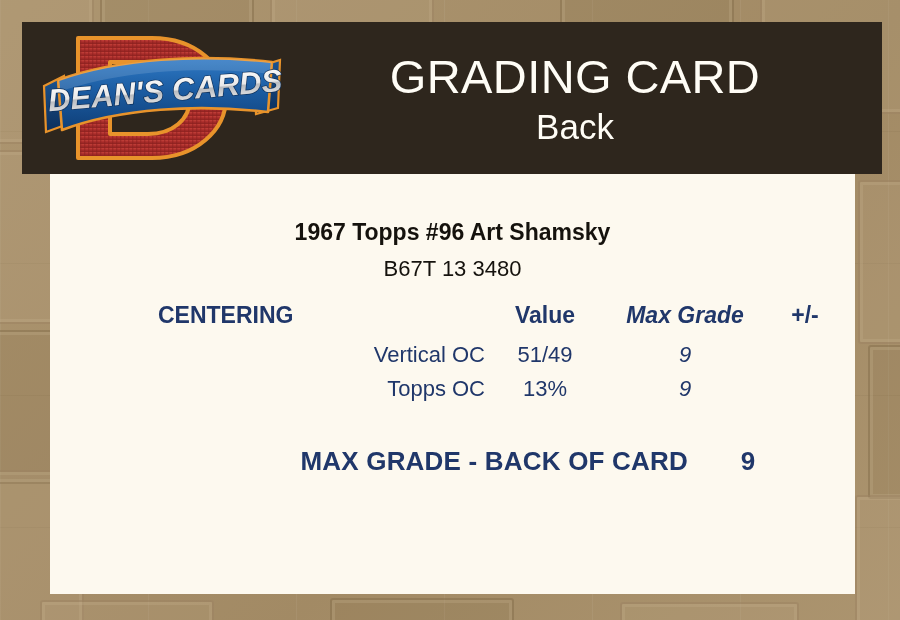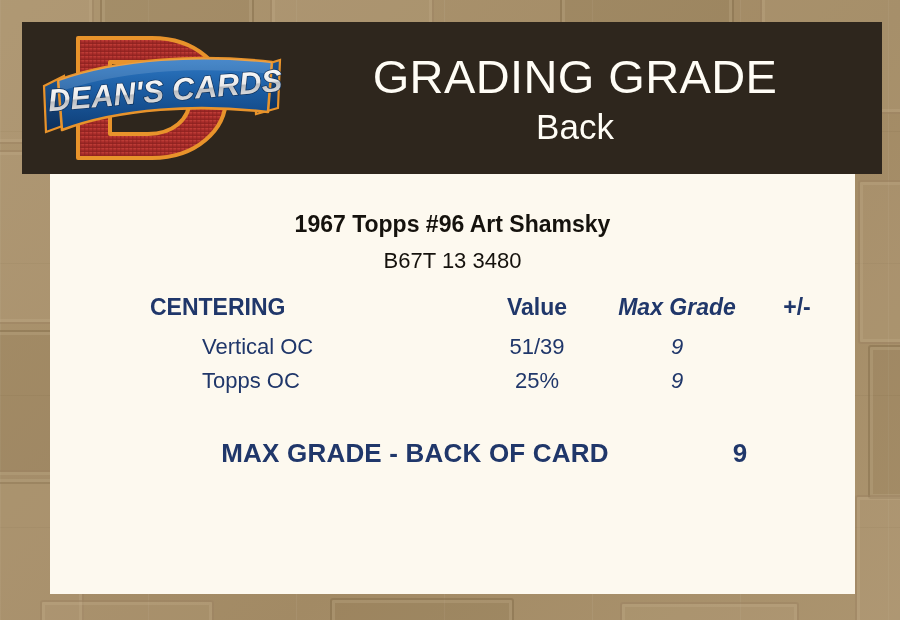"GRADING GRADE" span { text: GRADE -> CARD }
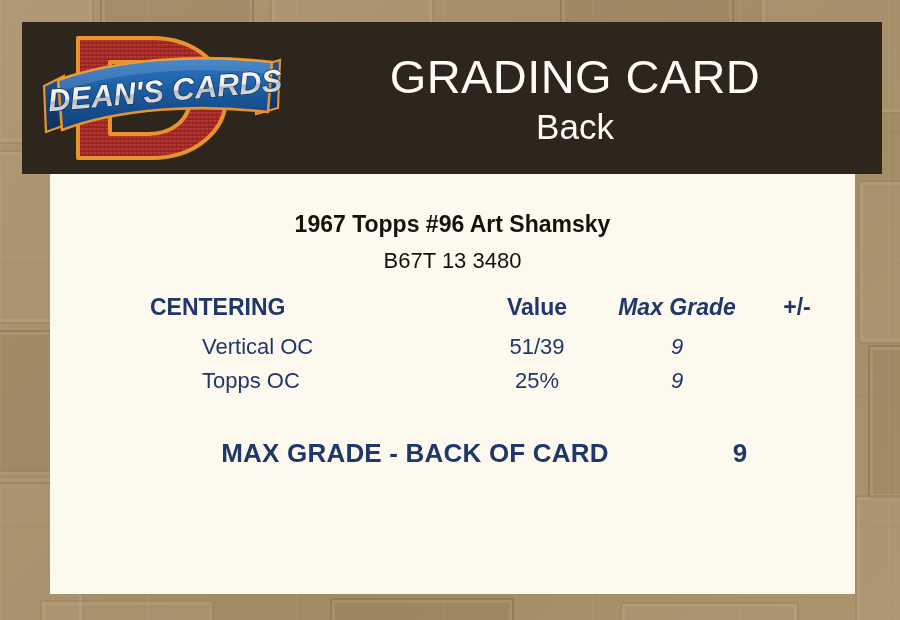"1967 Topps #96 Art Shamsky" #panel { padding: 0 -> 8px }
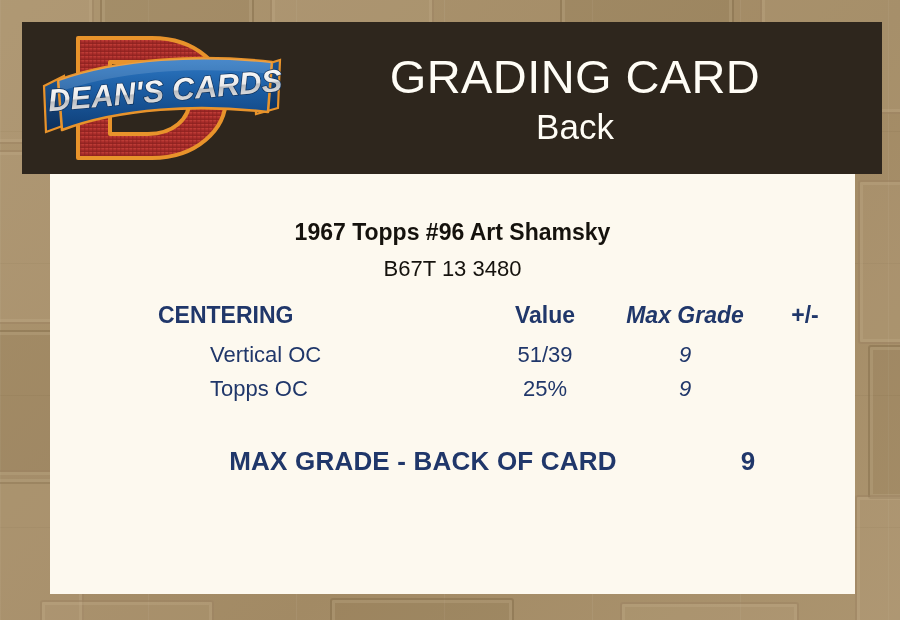"Vertical OC" .col-label { text-align: left -> right }
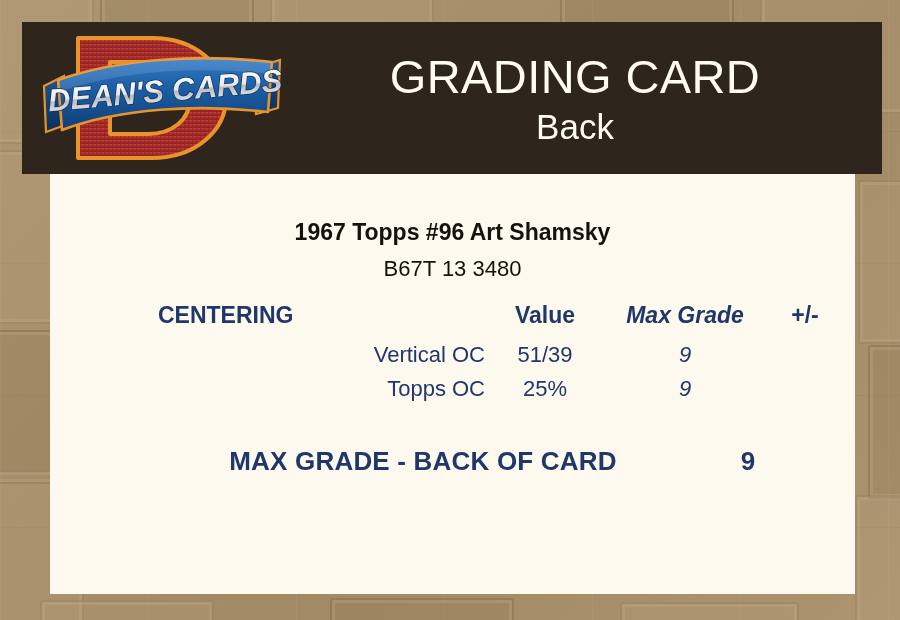"51/39" td.col-value { text: 51/39 -> 51/49 }
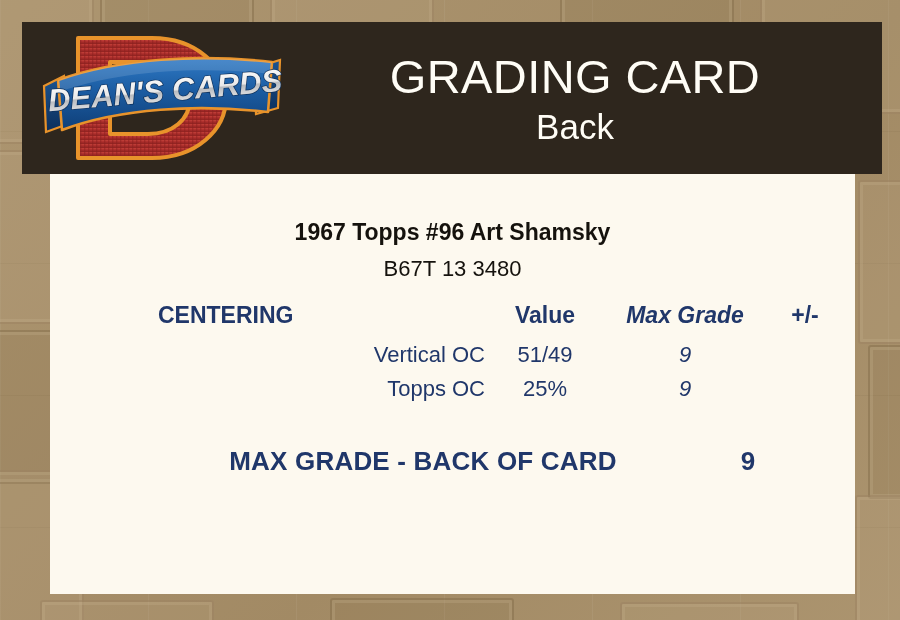"25%" td.col-value { text: 25% -> 13% }
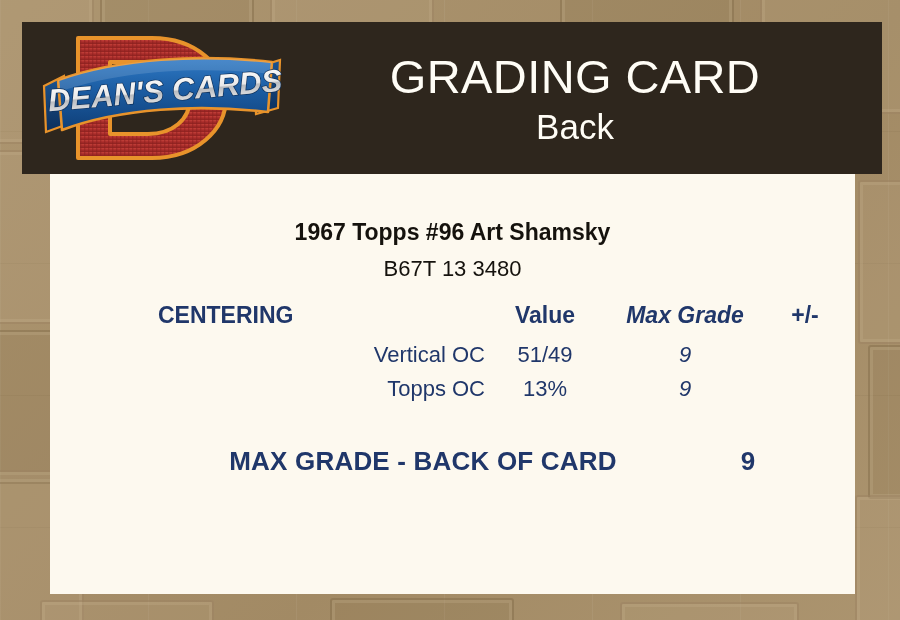"MAX GRADE - BACK OF" #summary-label { text-align: center -> right }
